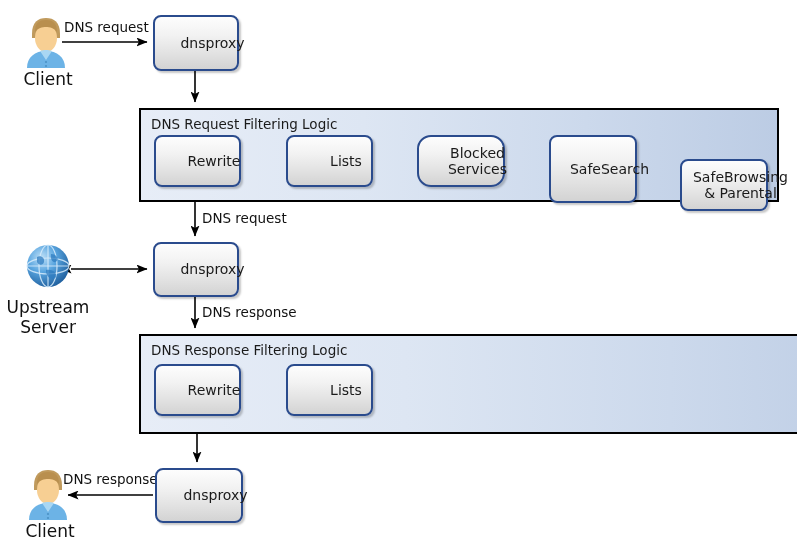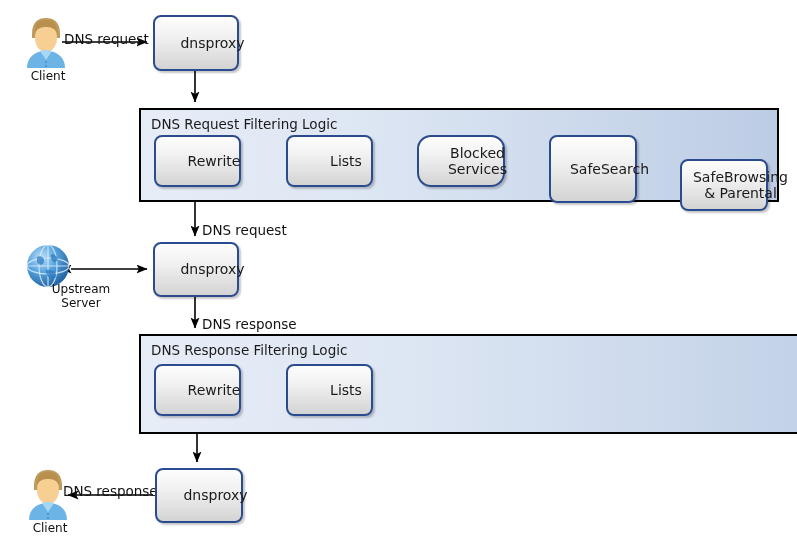"DNS request" .edge-label { margin-top: 12px -> none }
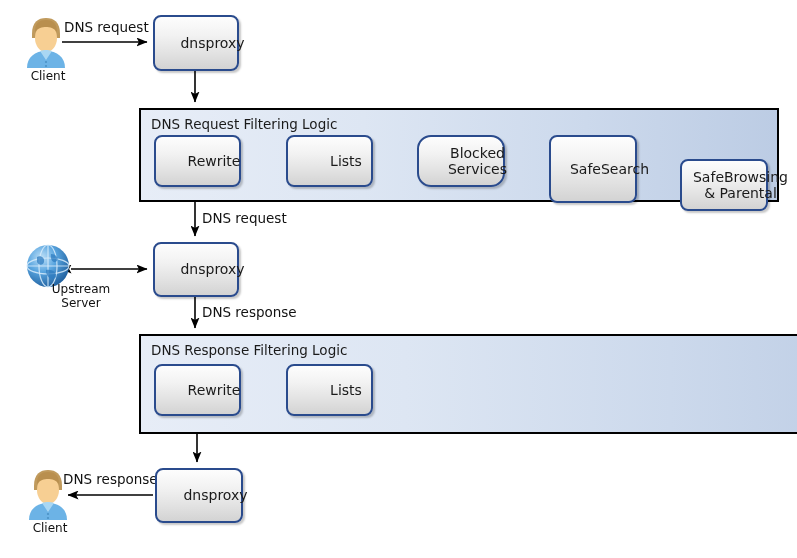"Client" .actor-label { font-size: 12px -> 17px }
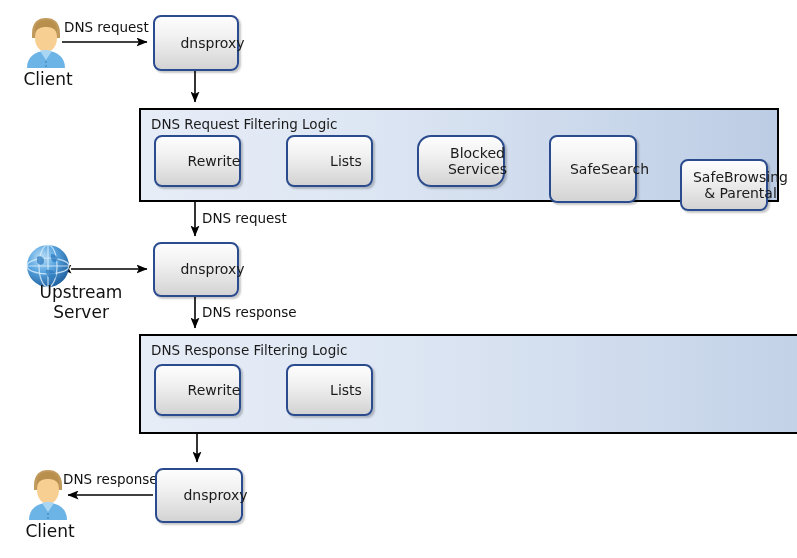"Upstream" div.actor-label { padding-left: 33px -> none; top: 283px -> 298px }
